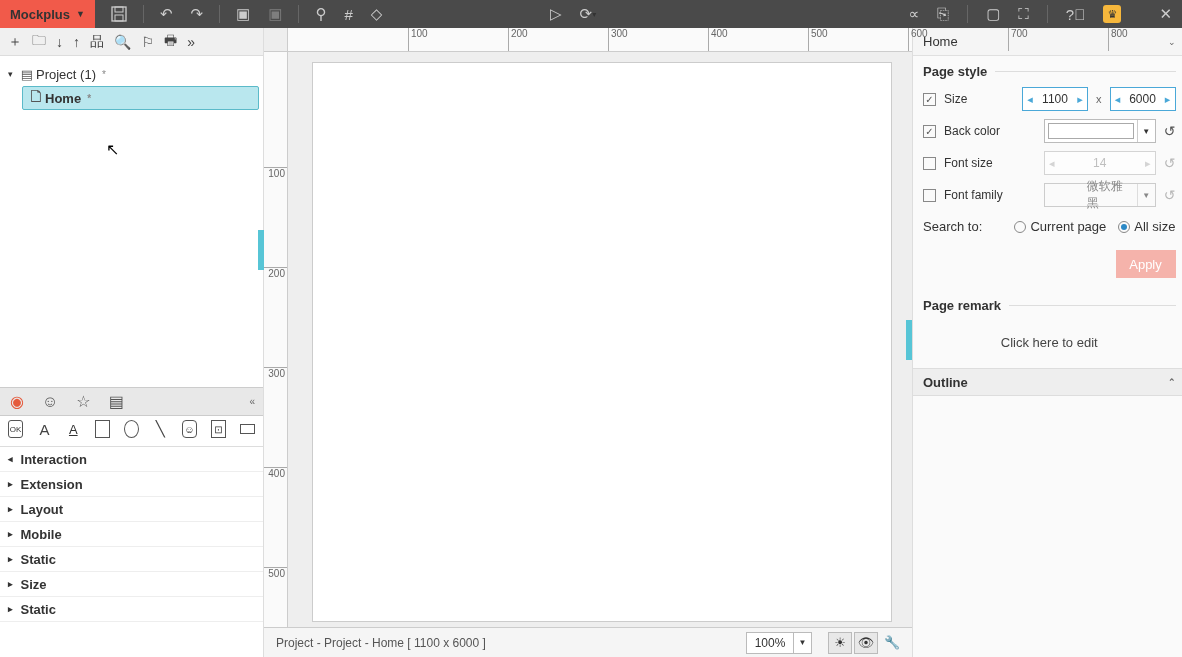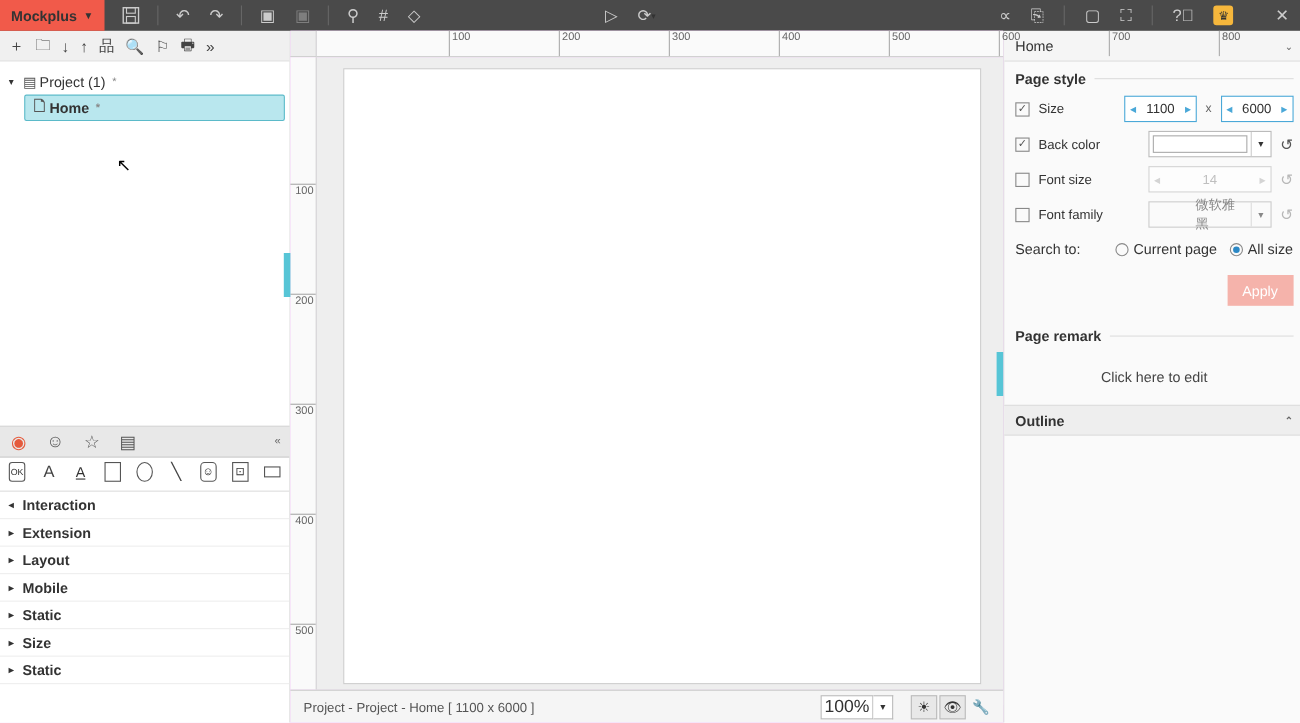"100%" .zoom-box { font-size: 16px -> 12px }
